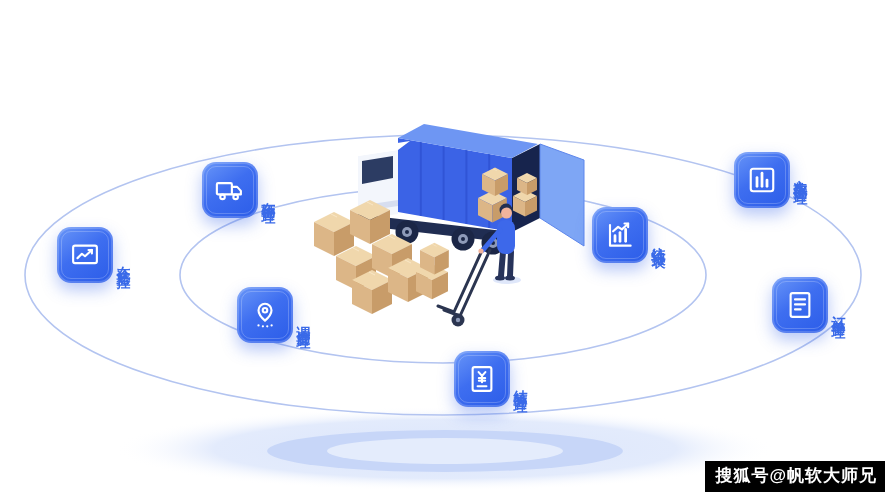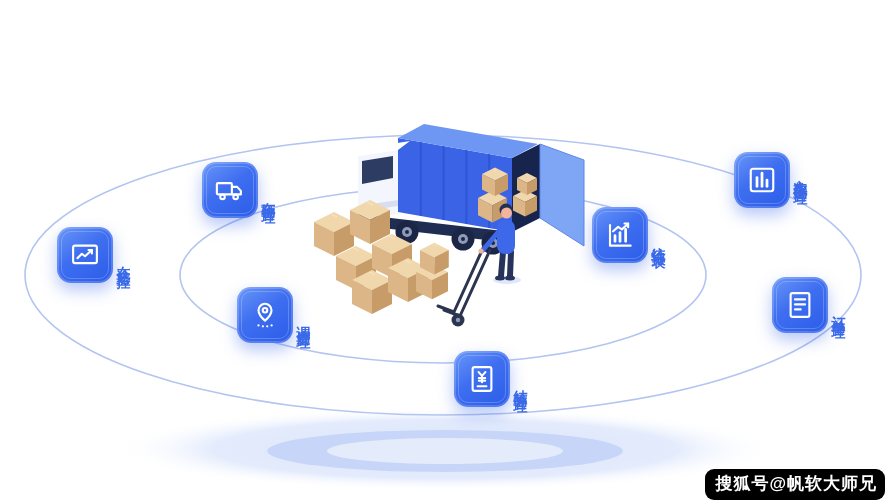"搜狐号@帆软大师兄" .watermark { border-radius: 9px -> none; bottom: 0 -> 8px }
